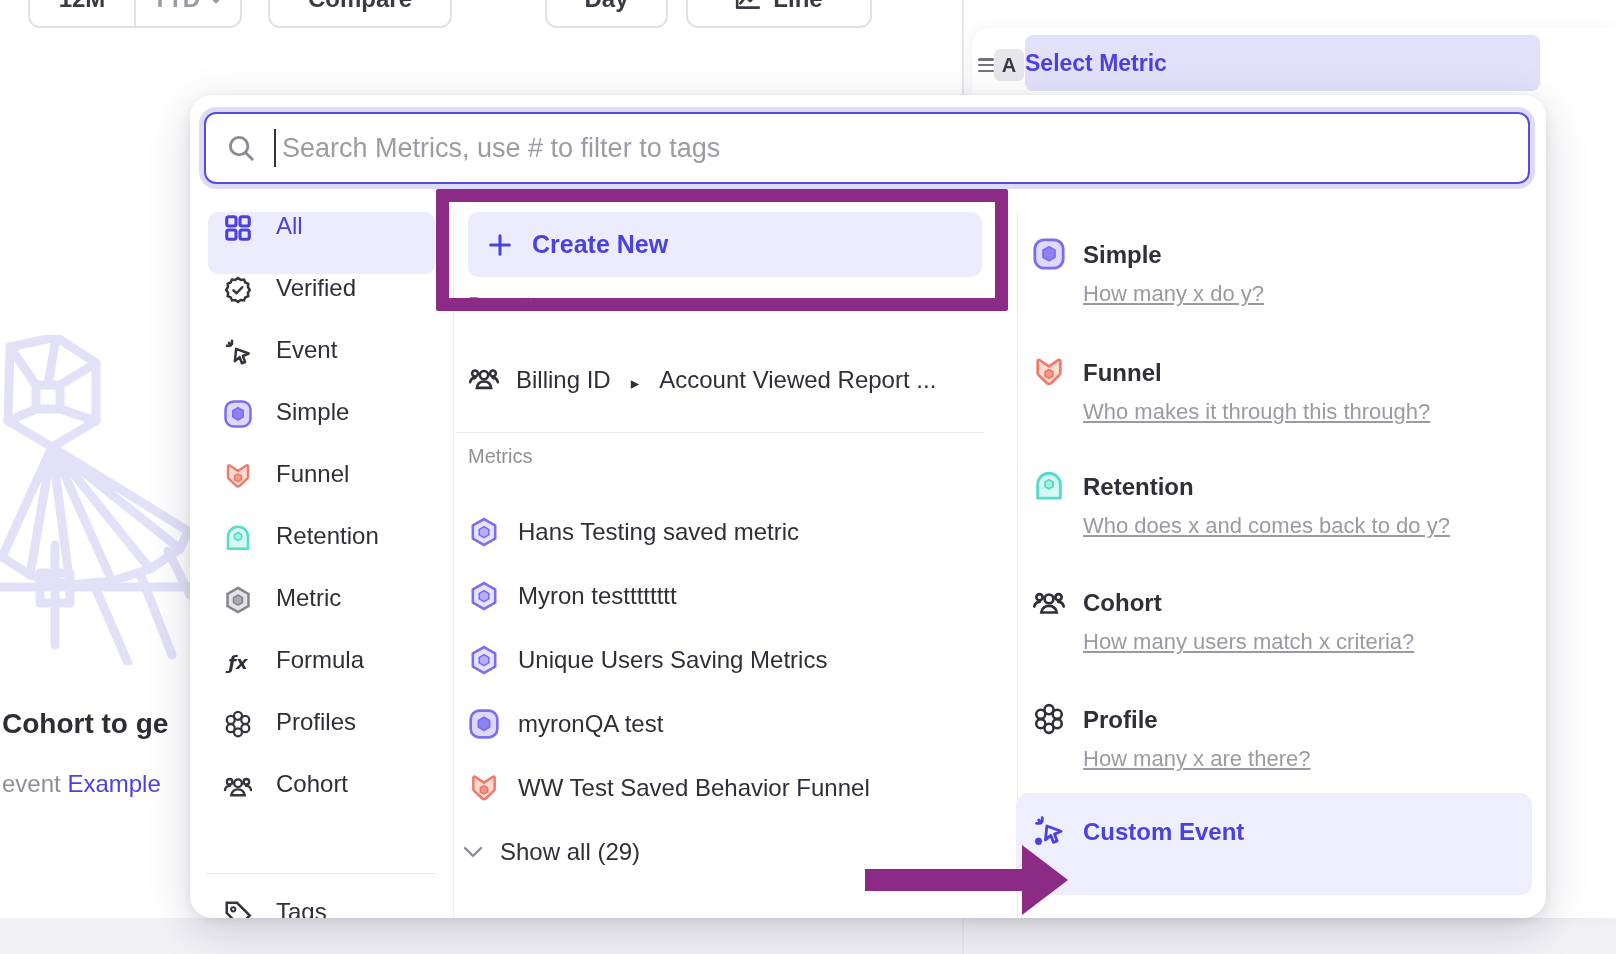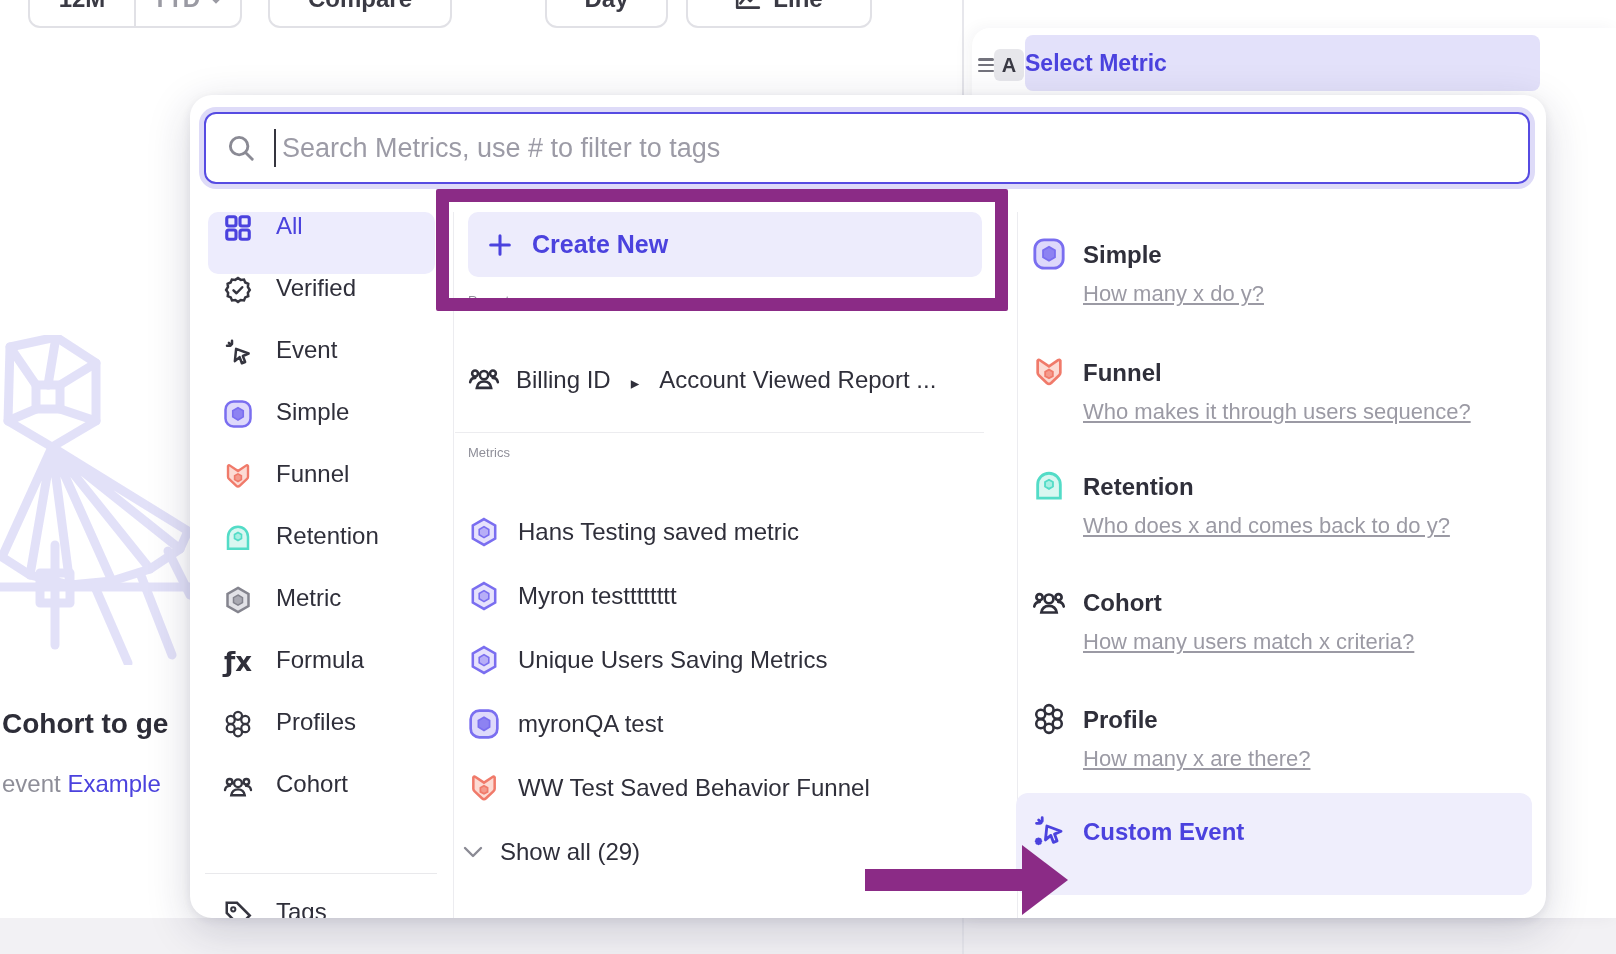"Recents" .section-label { font-size: 13px -> 20px }
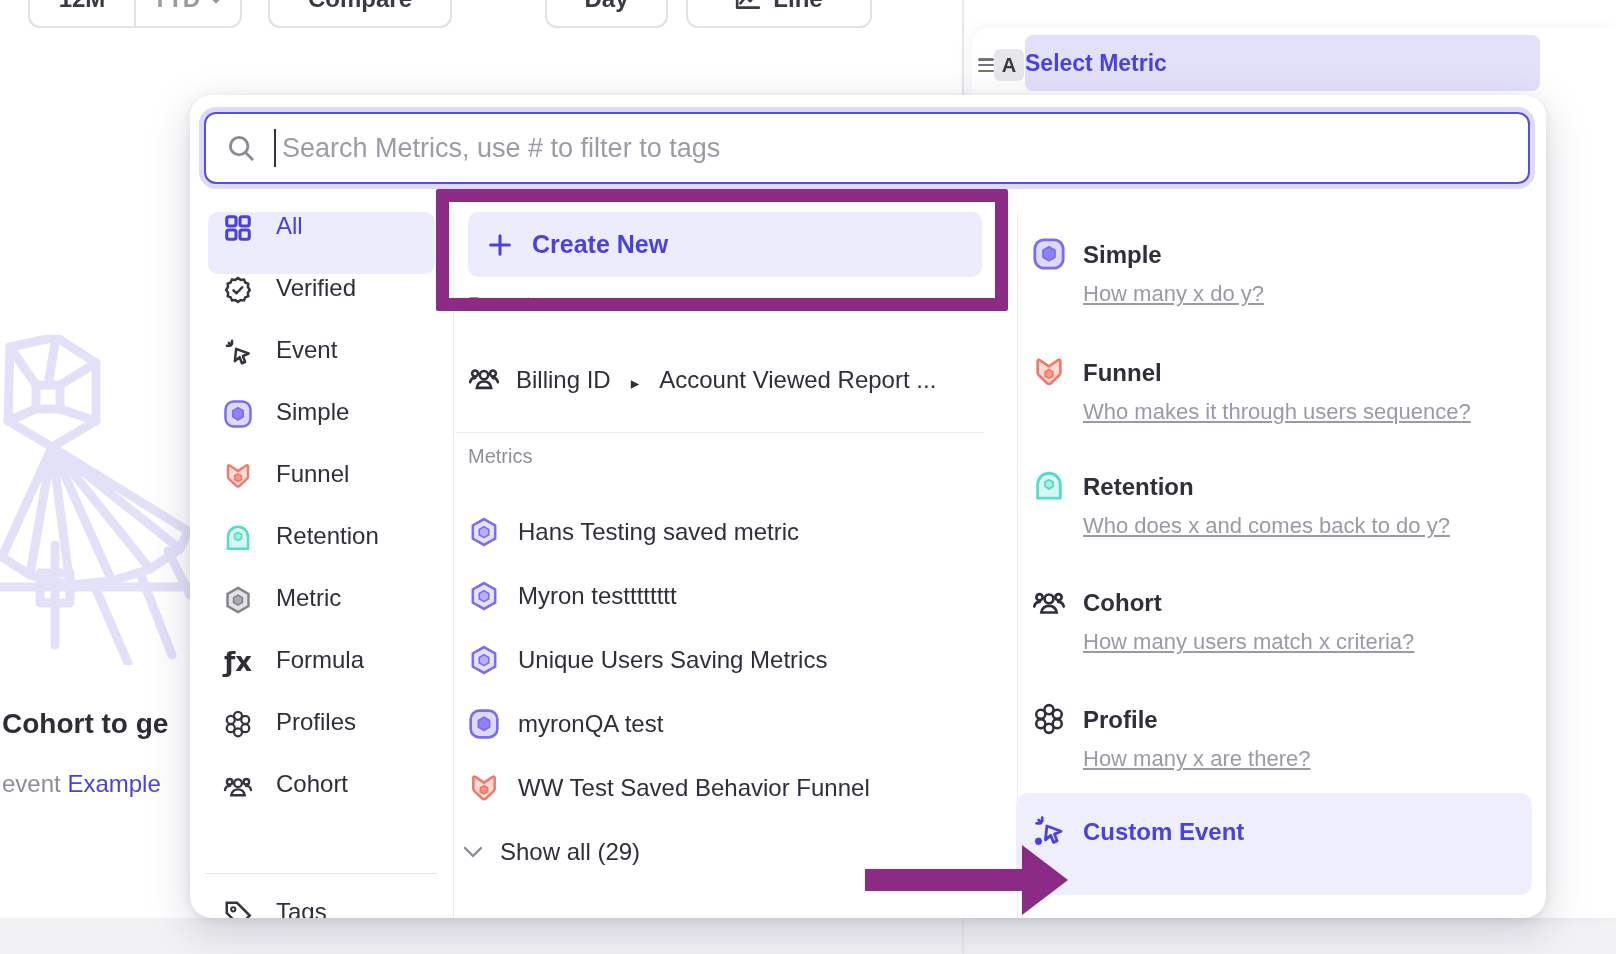"Who makes it through users" div.type-desc { text: users sequence -> this through }
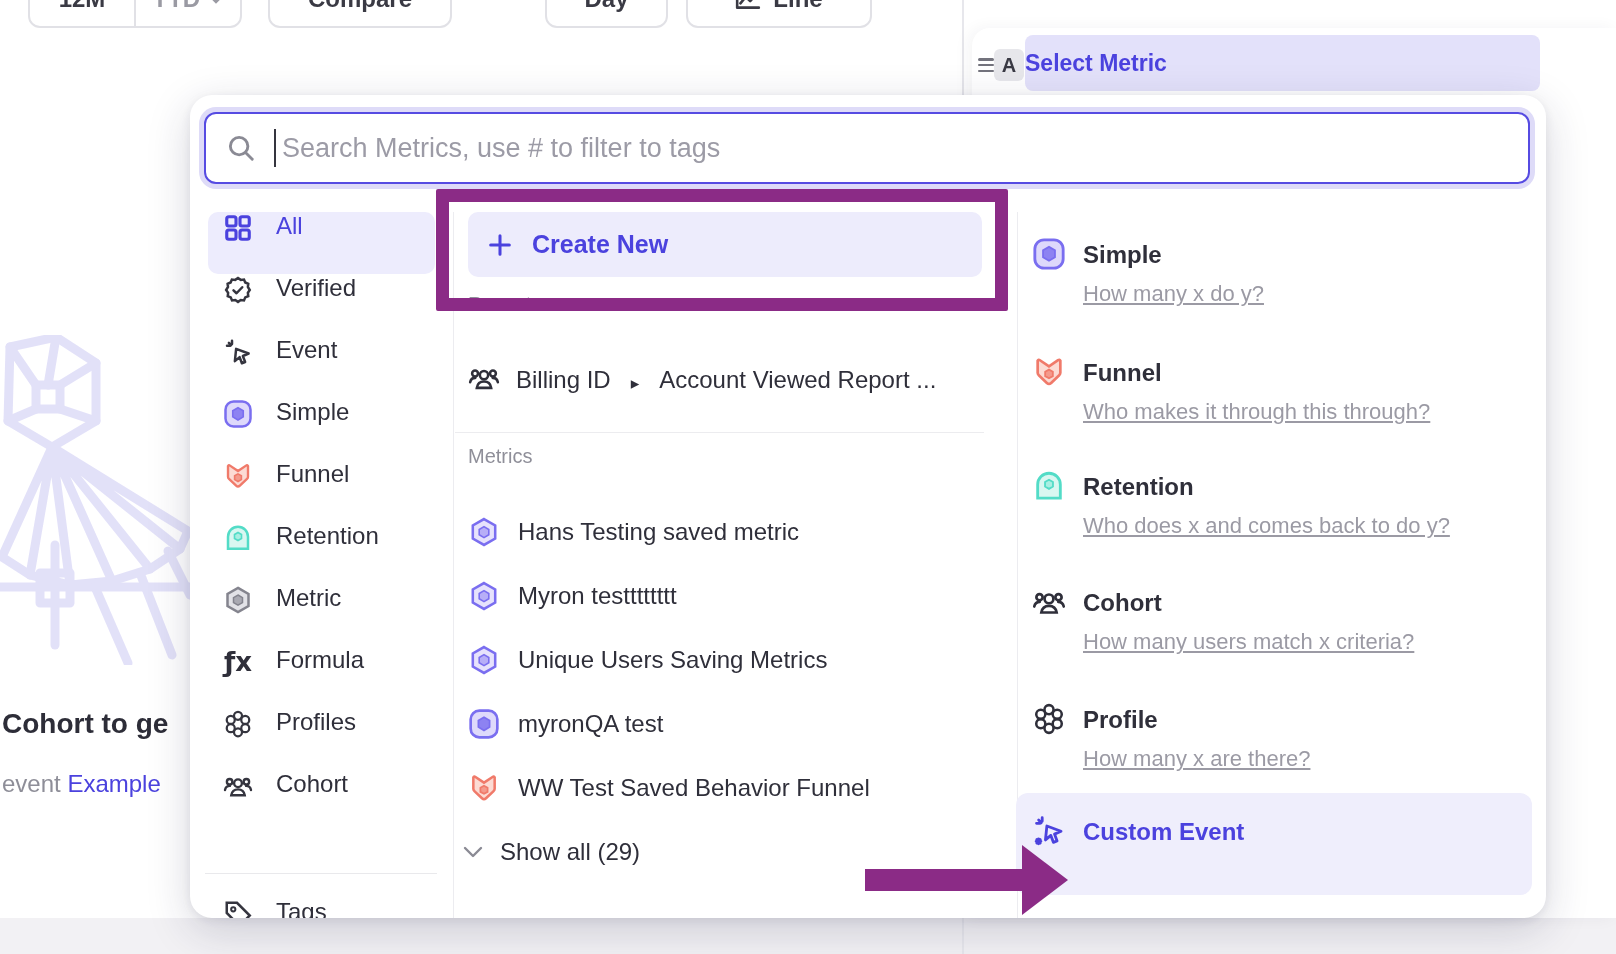"ƒx" .fx { font-size: 26px -> 18px; font-style: none -> italic }
